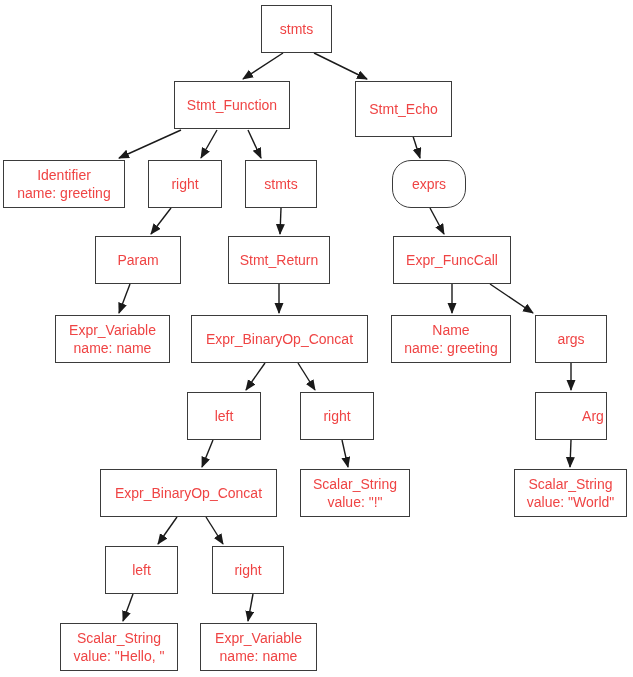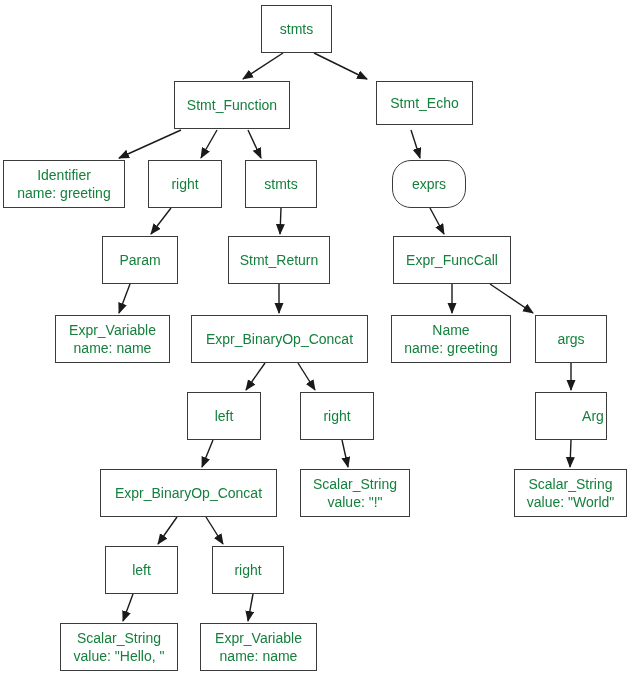"stmts" .node { color: #15803d -> #ef4444 }
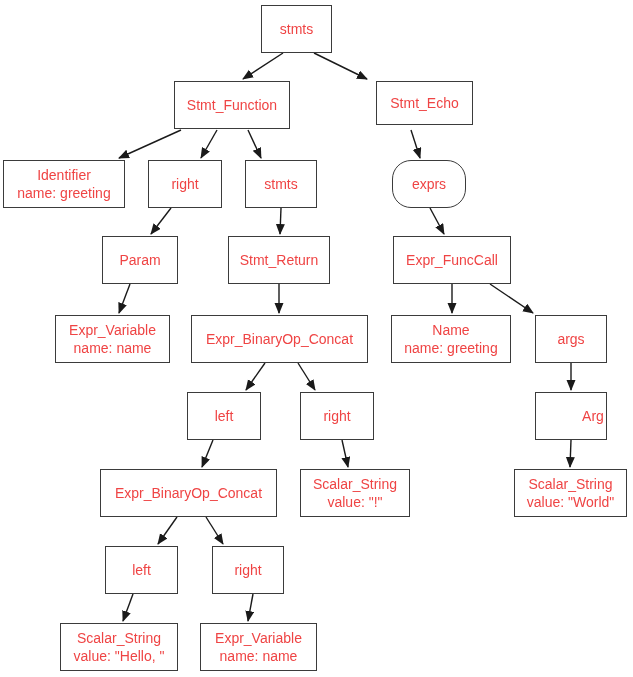"Stmt_Echo" div.node { height: 44px -> 56px; left: 376px -> 355px }
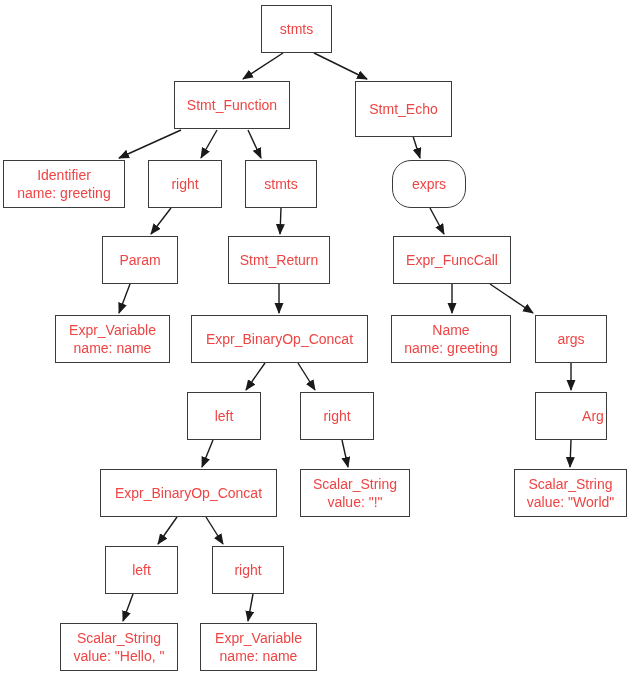"Param" div.node { left: 102px -> 95px; width: 76px -> 86px }
